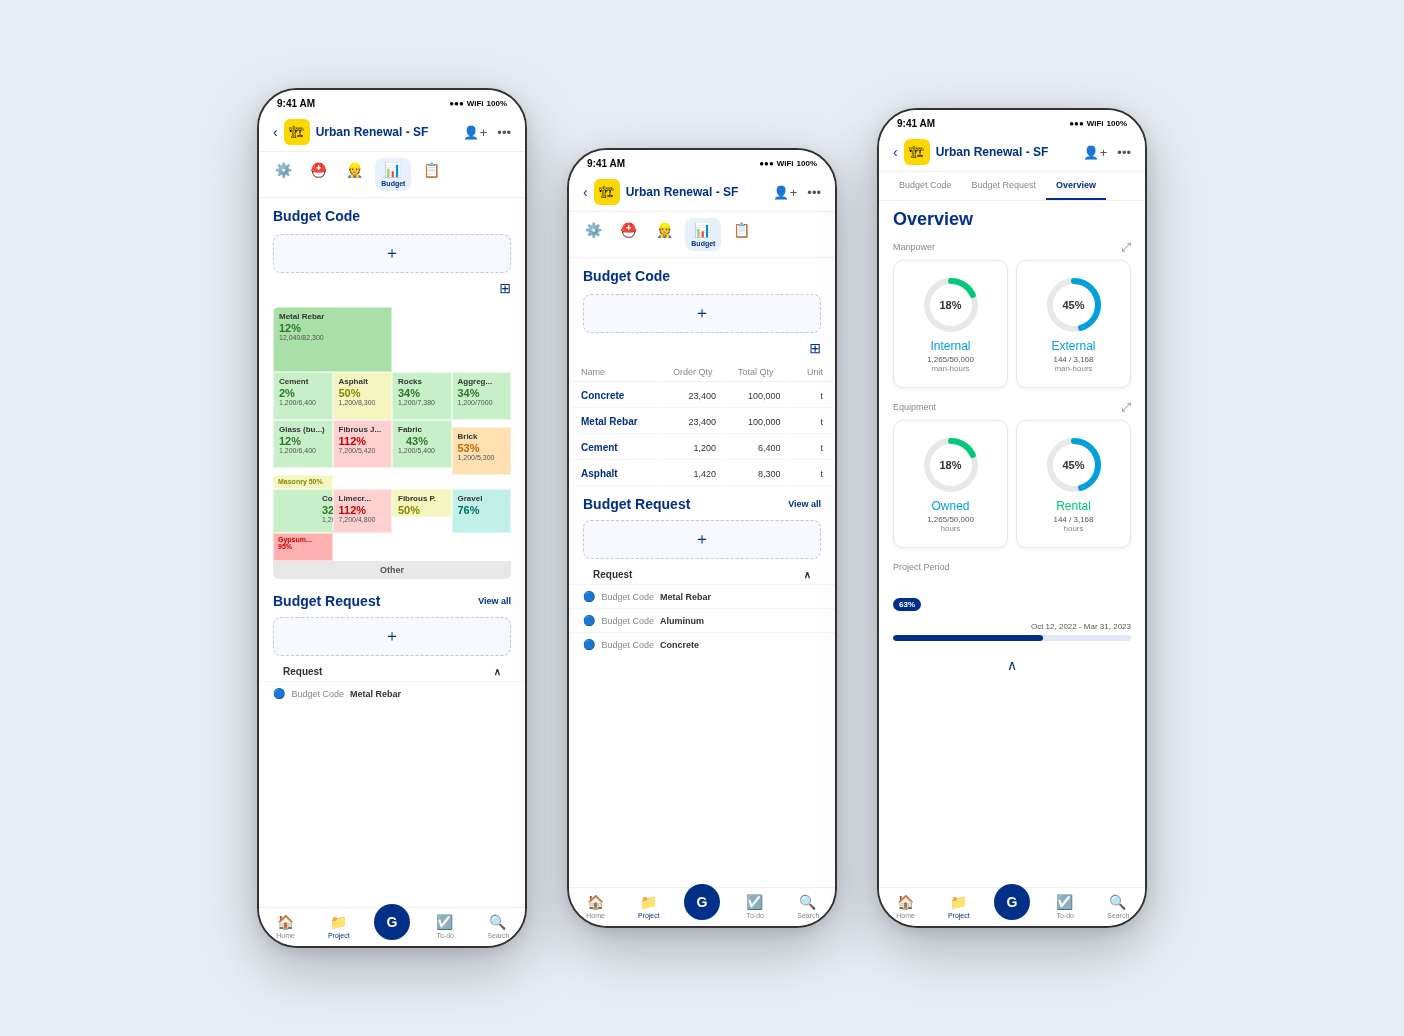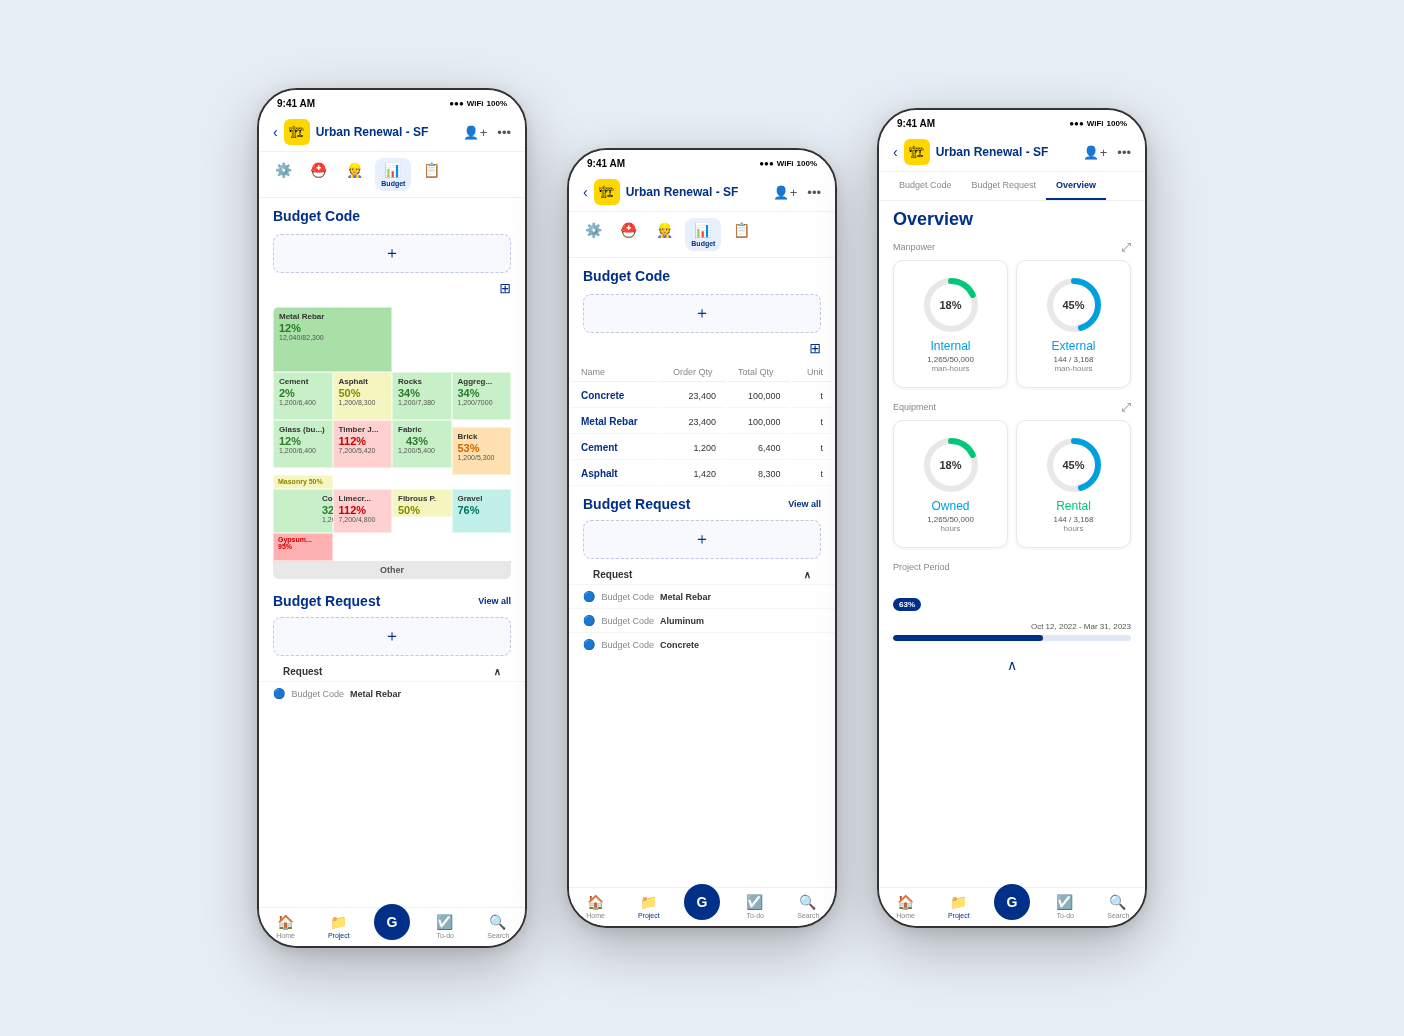"Timber J..." div.cell-label { text: Timber -> Fibrous }
